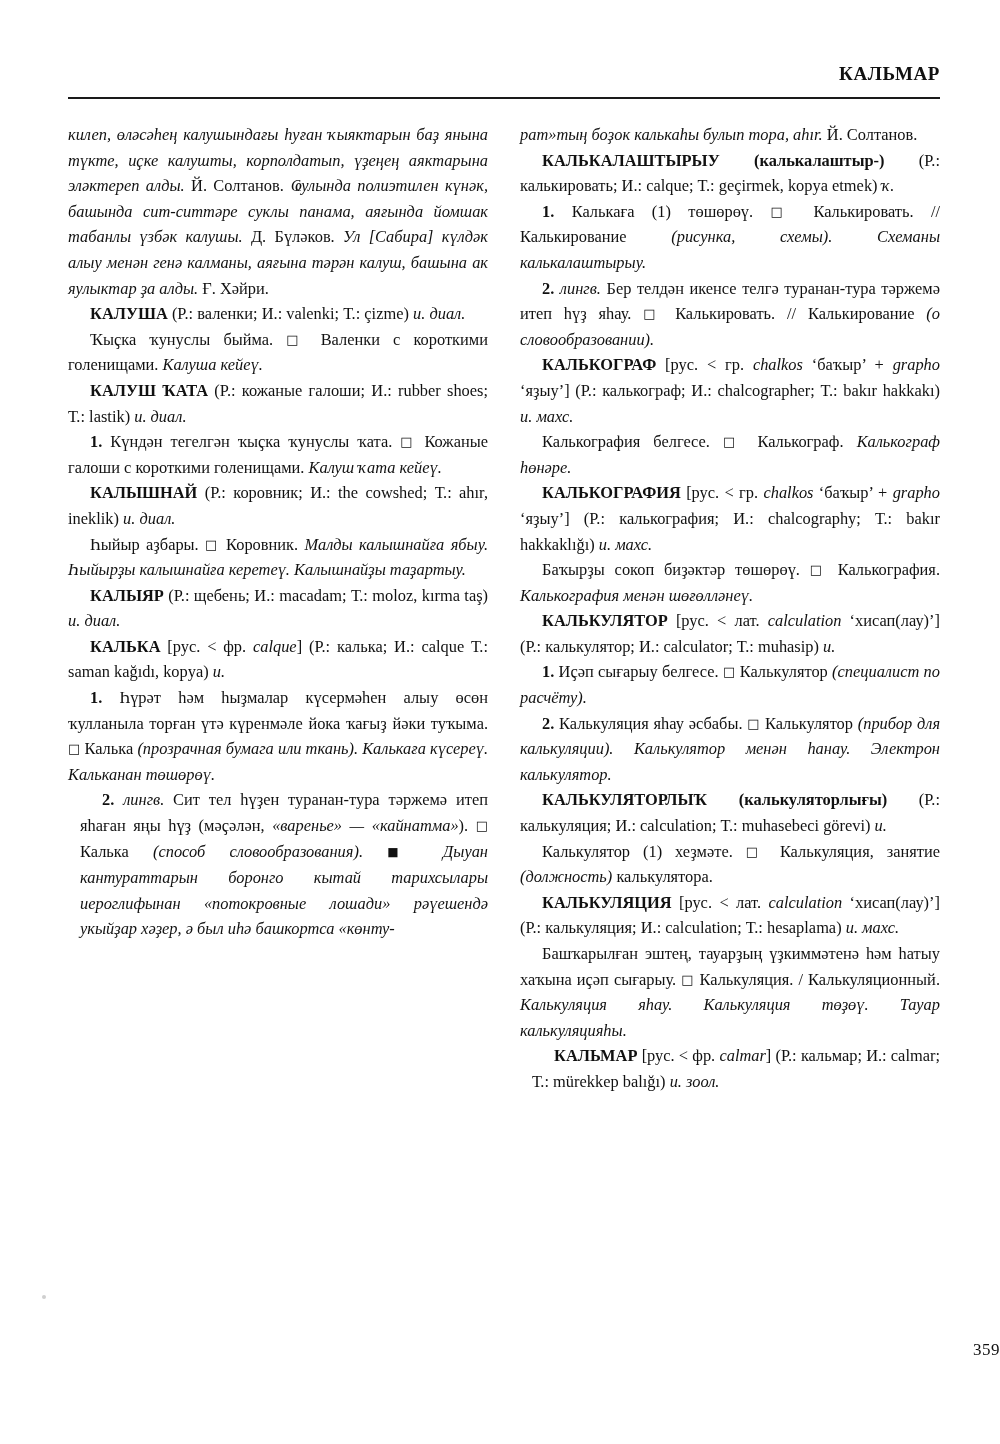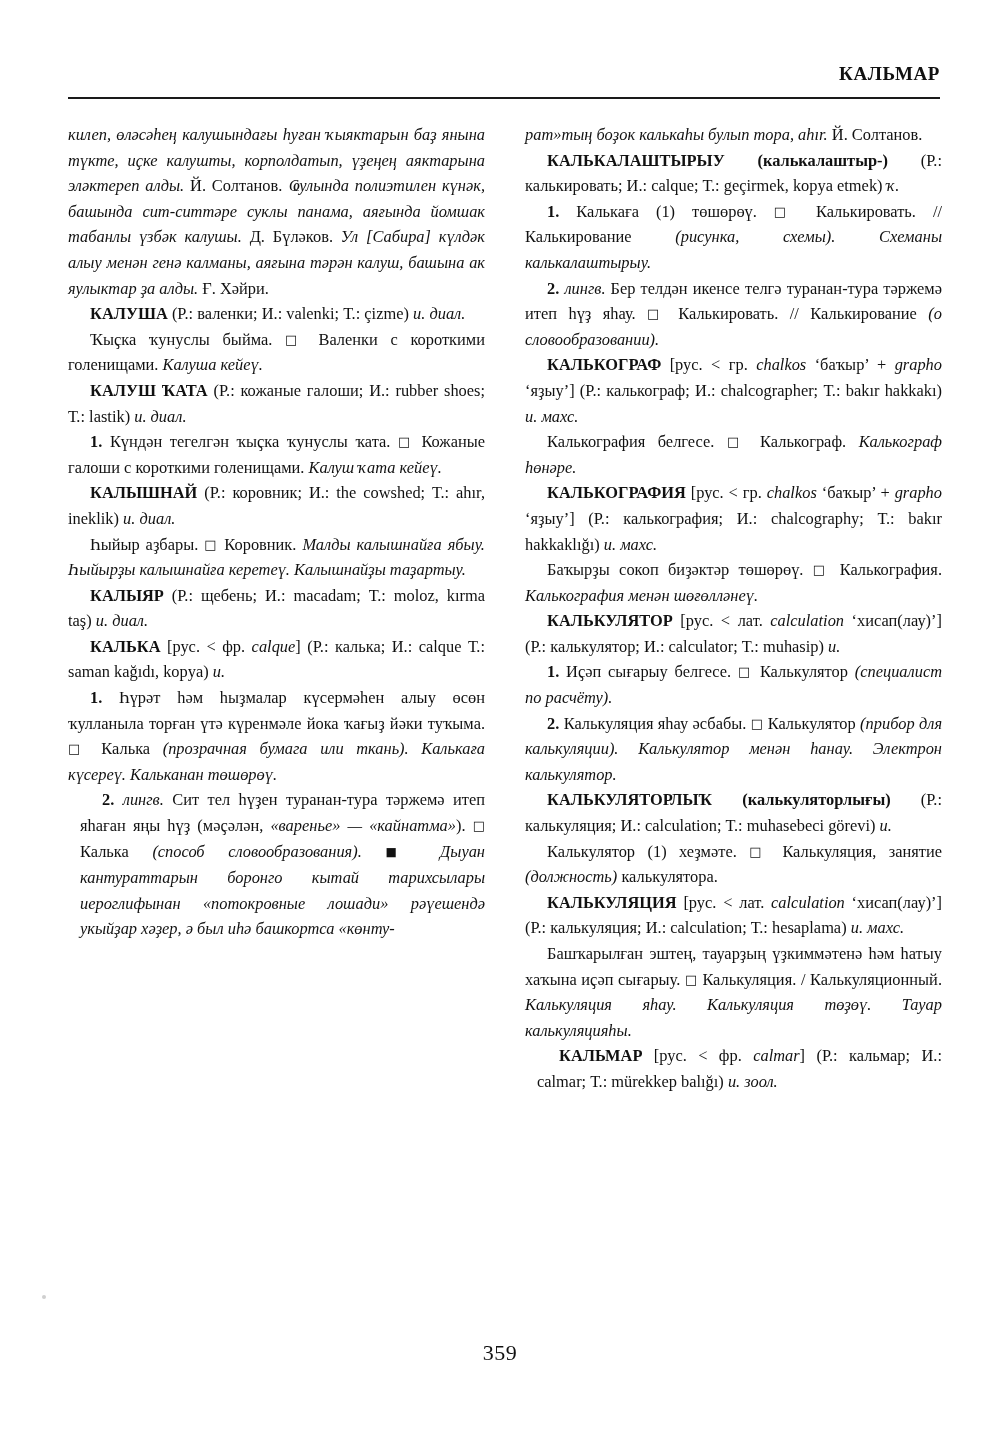"килеп, өләсәһең калушындағы һуған" .columns { gap: 40px -> 32px }
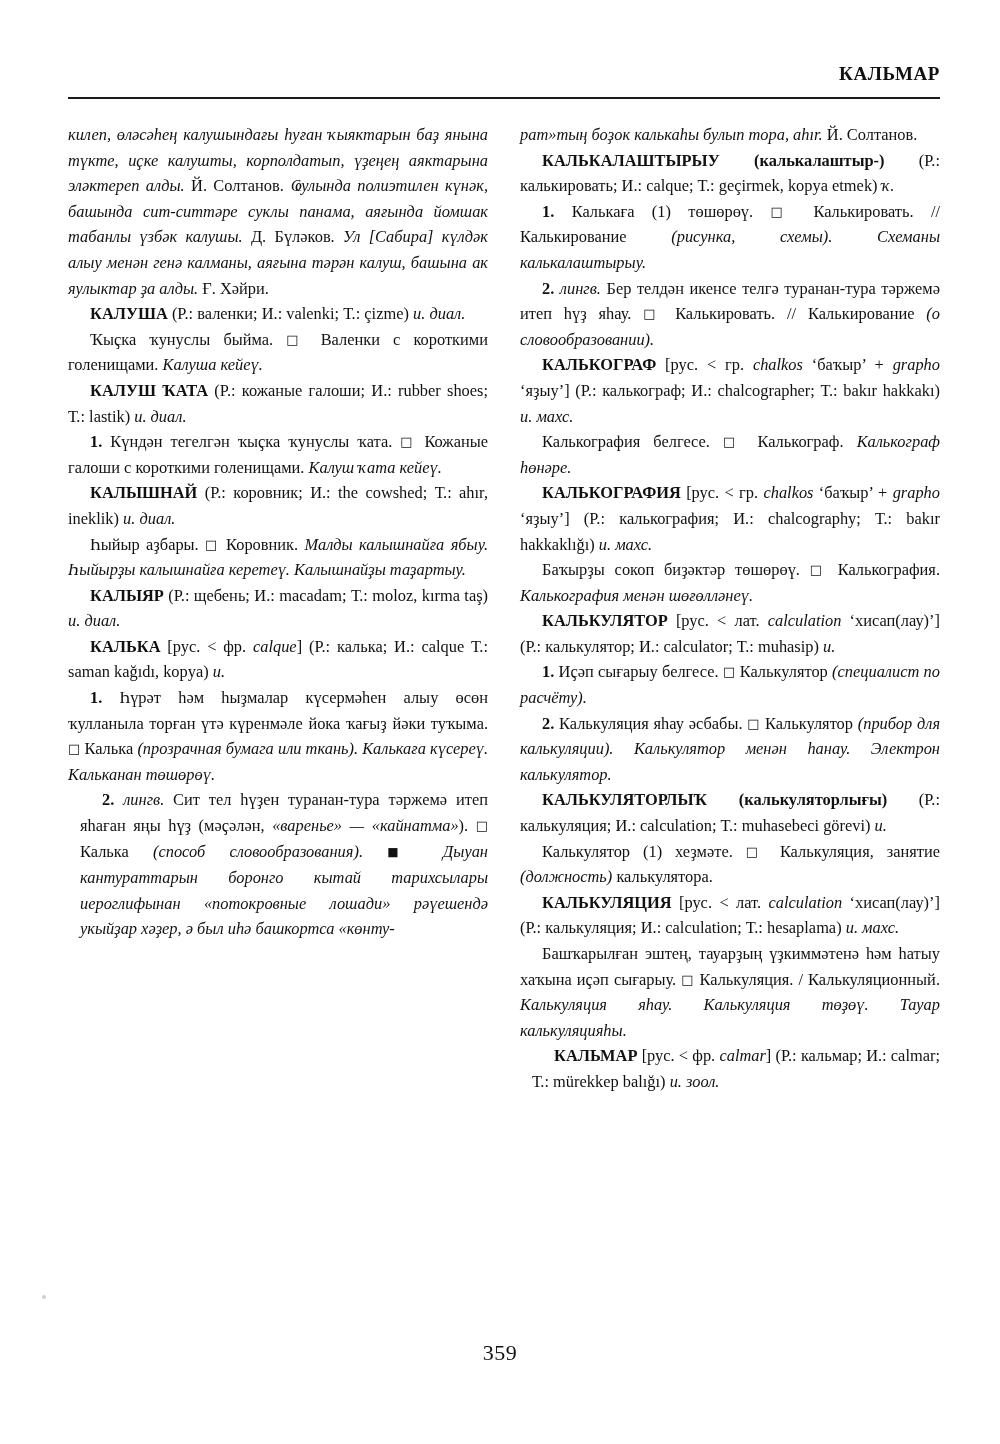"359" .folio { font-size: 22px -> 17px; text-align: center -> right }
